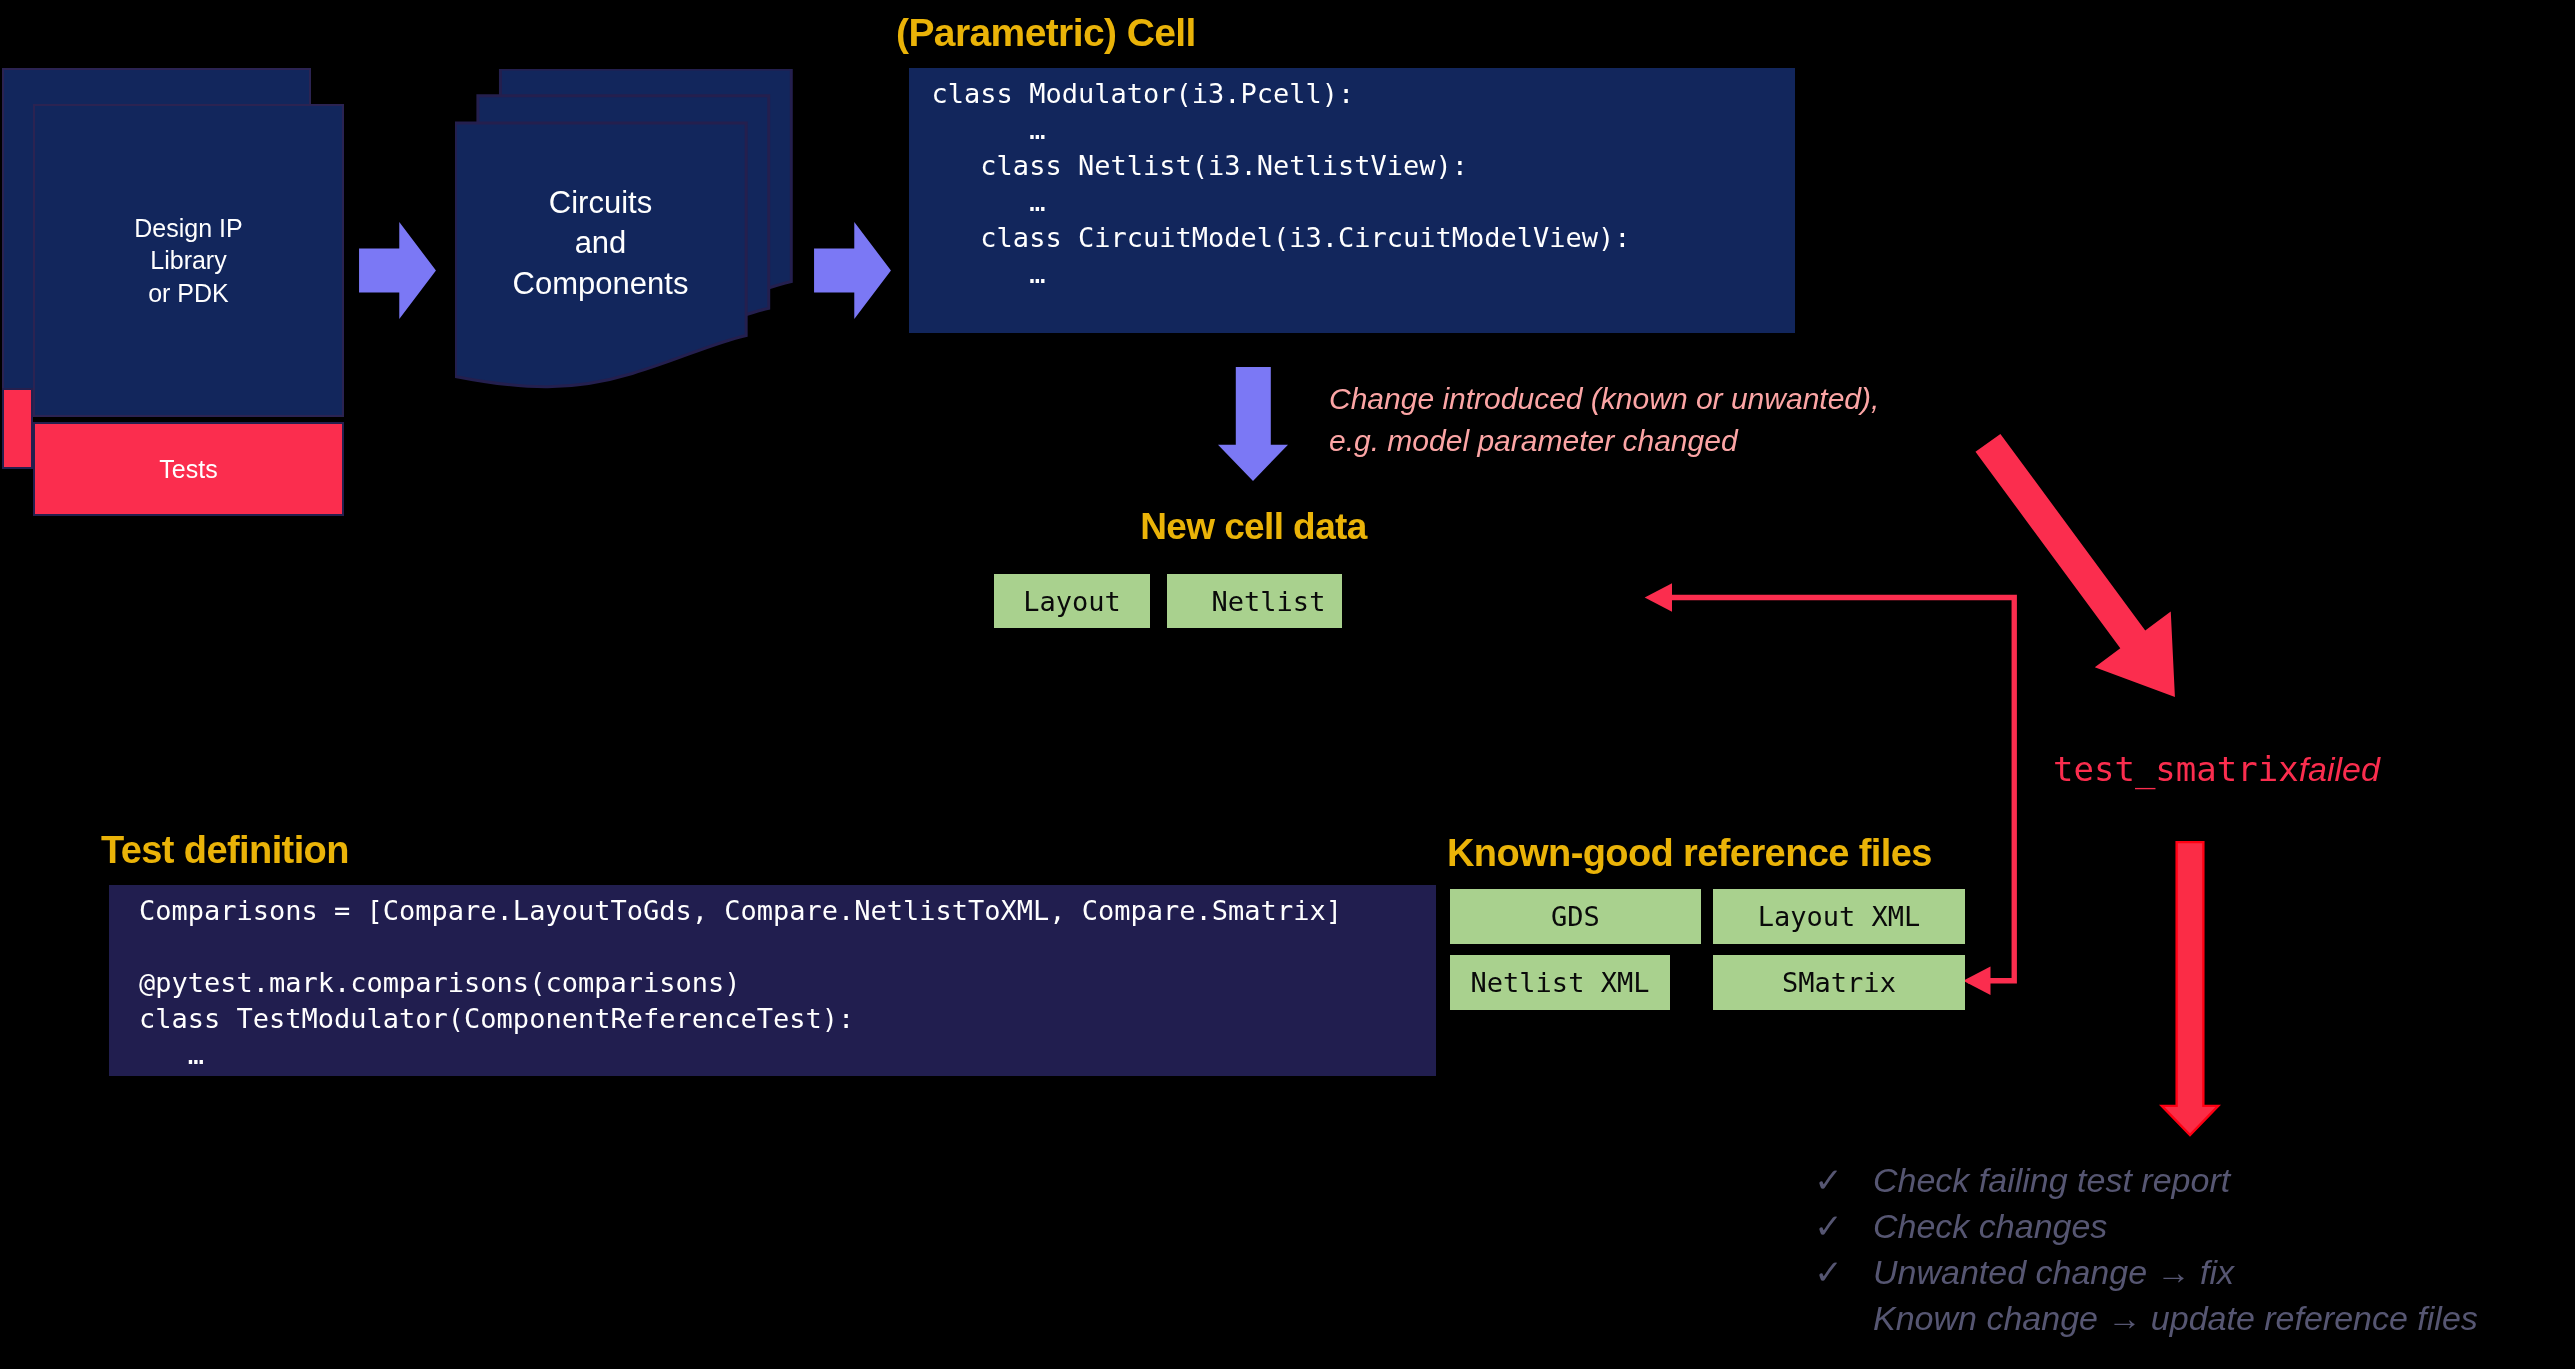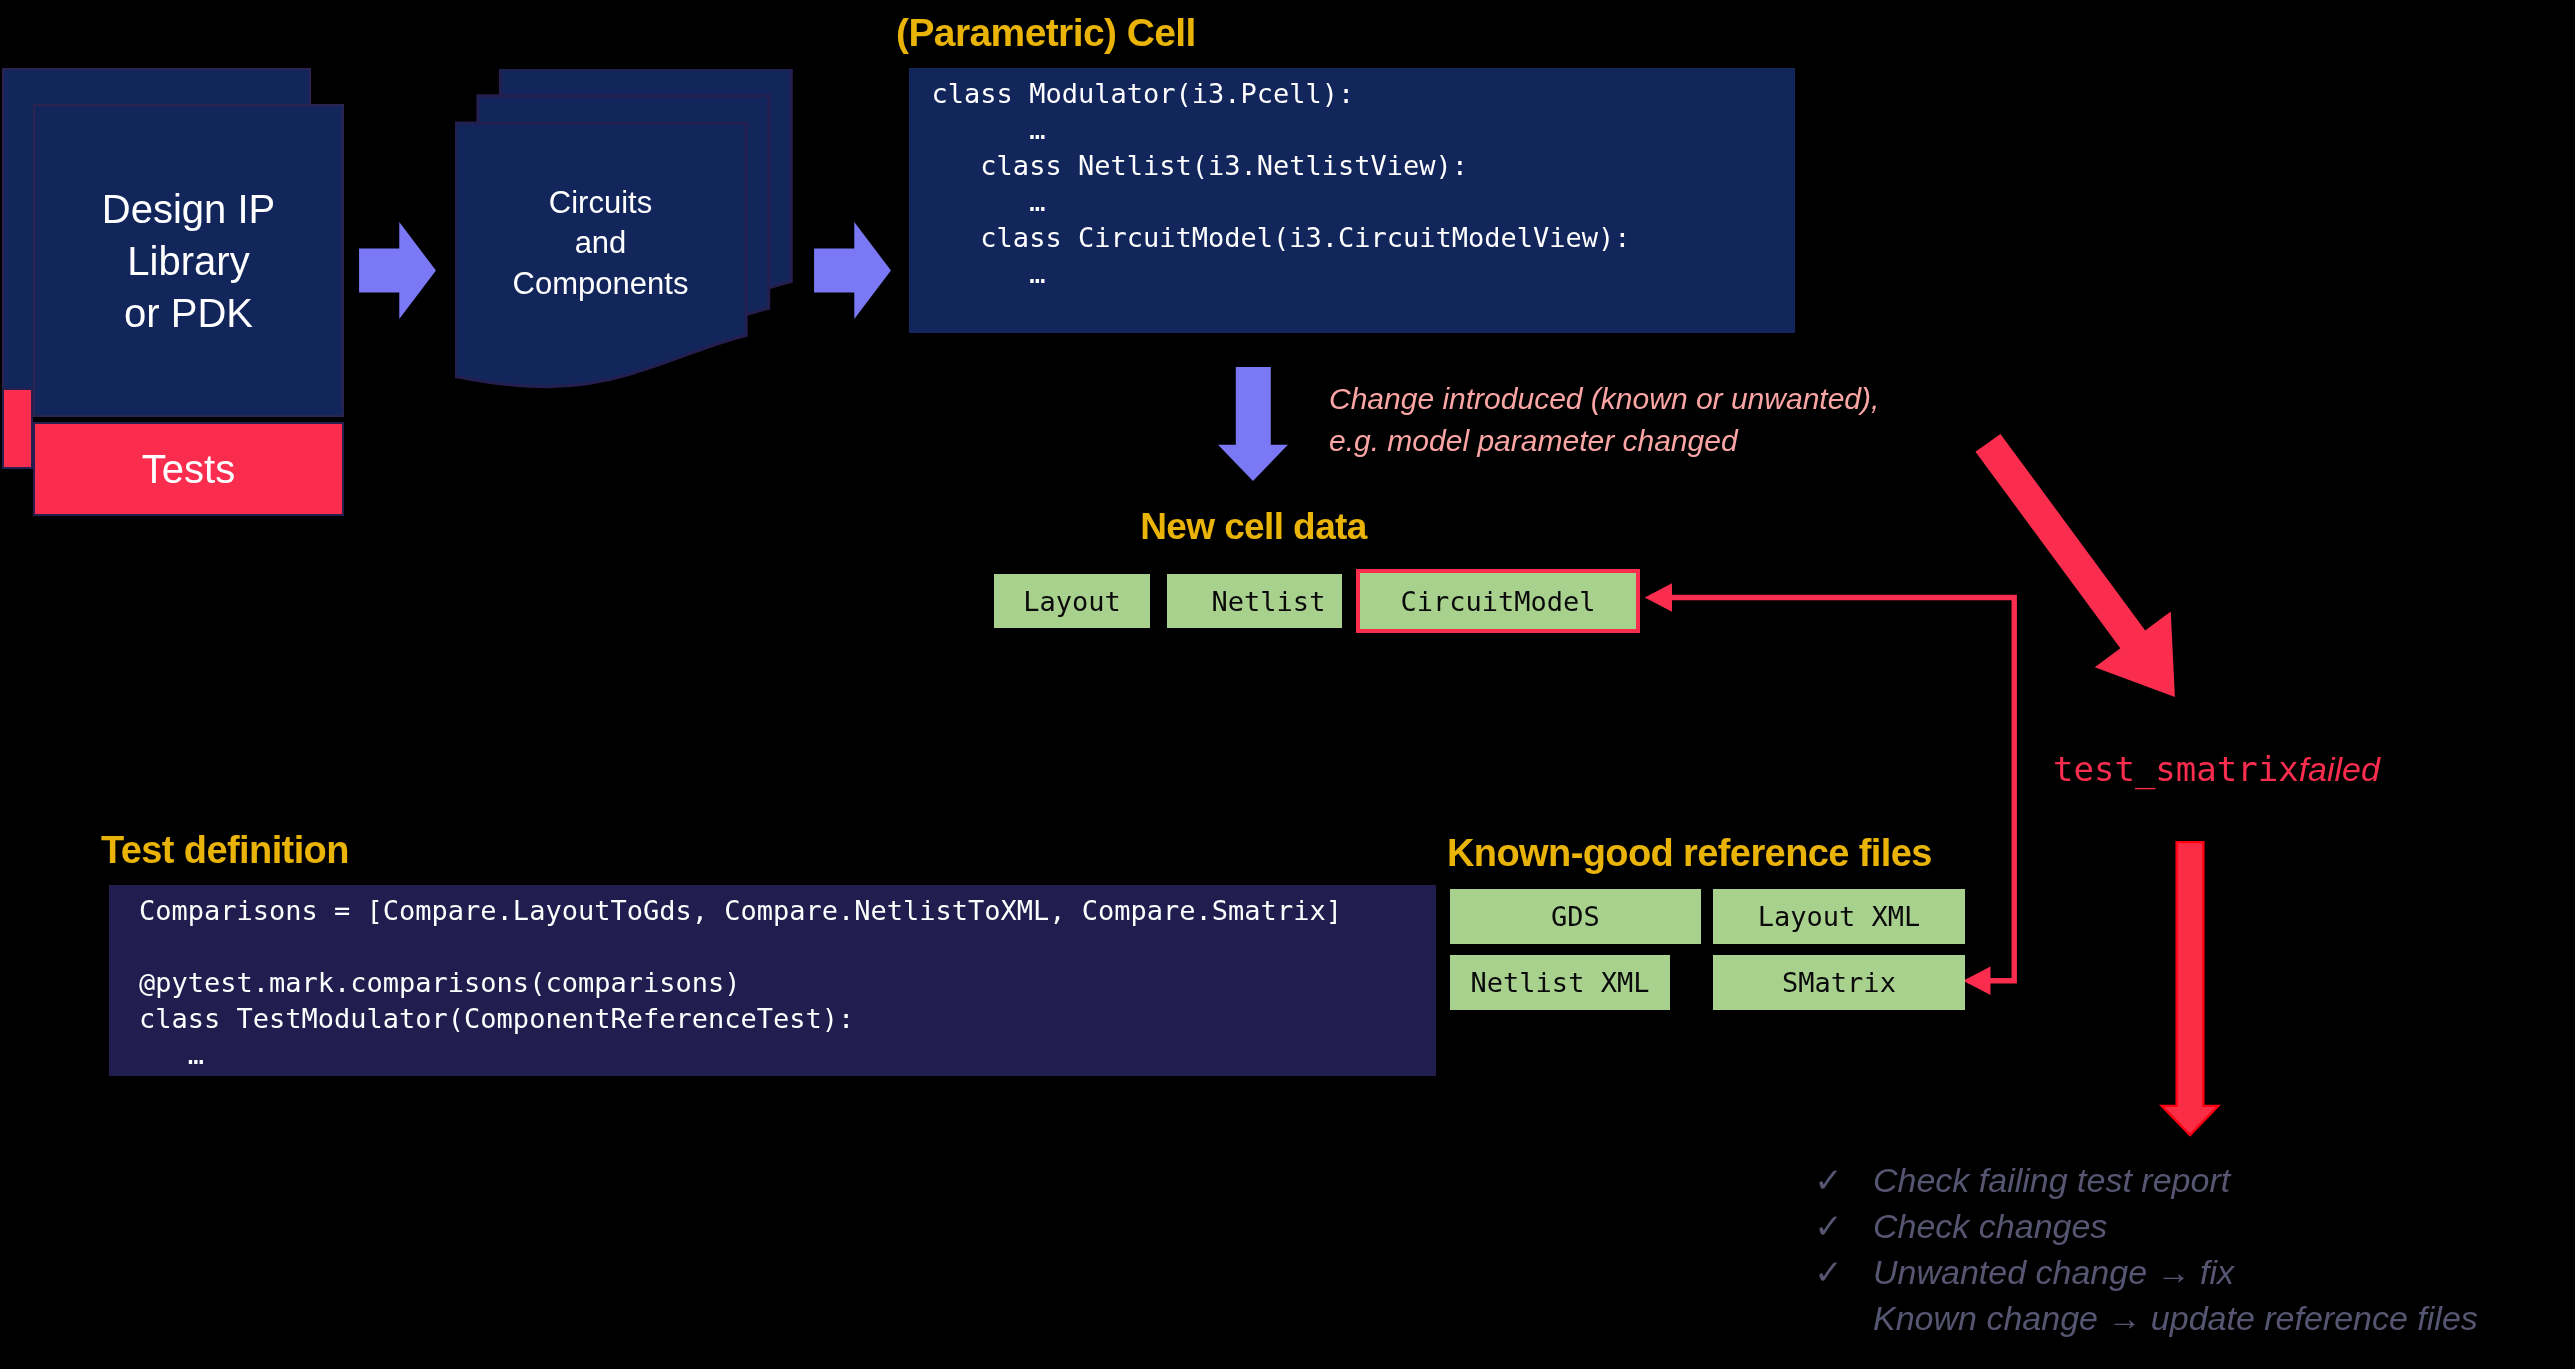"Design IP" .stacklabel { font-size: 40px -> 25px }
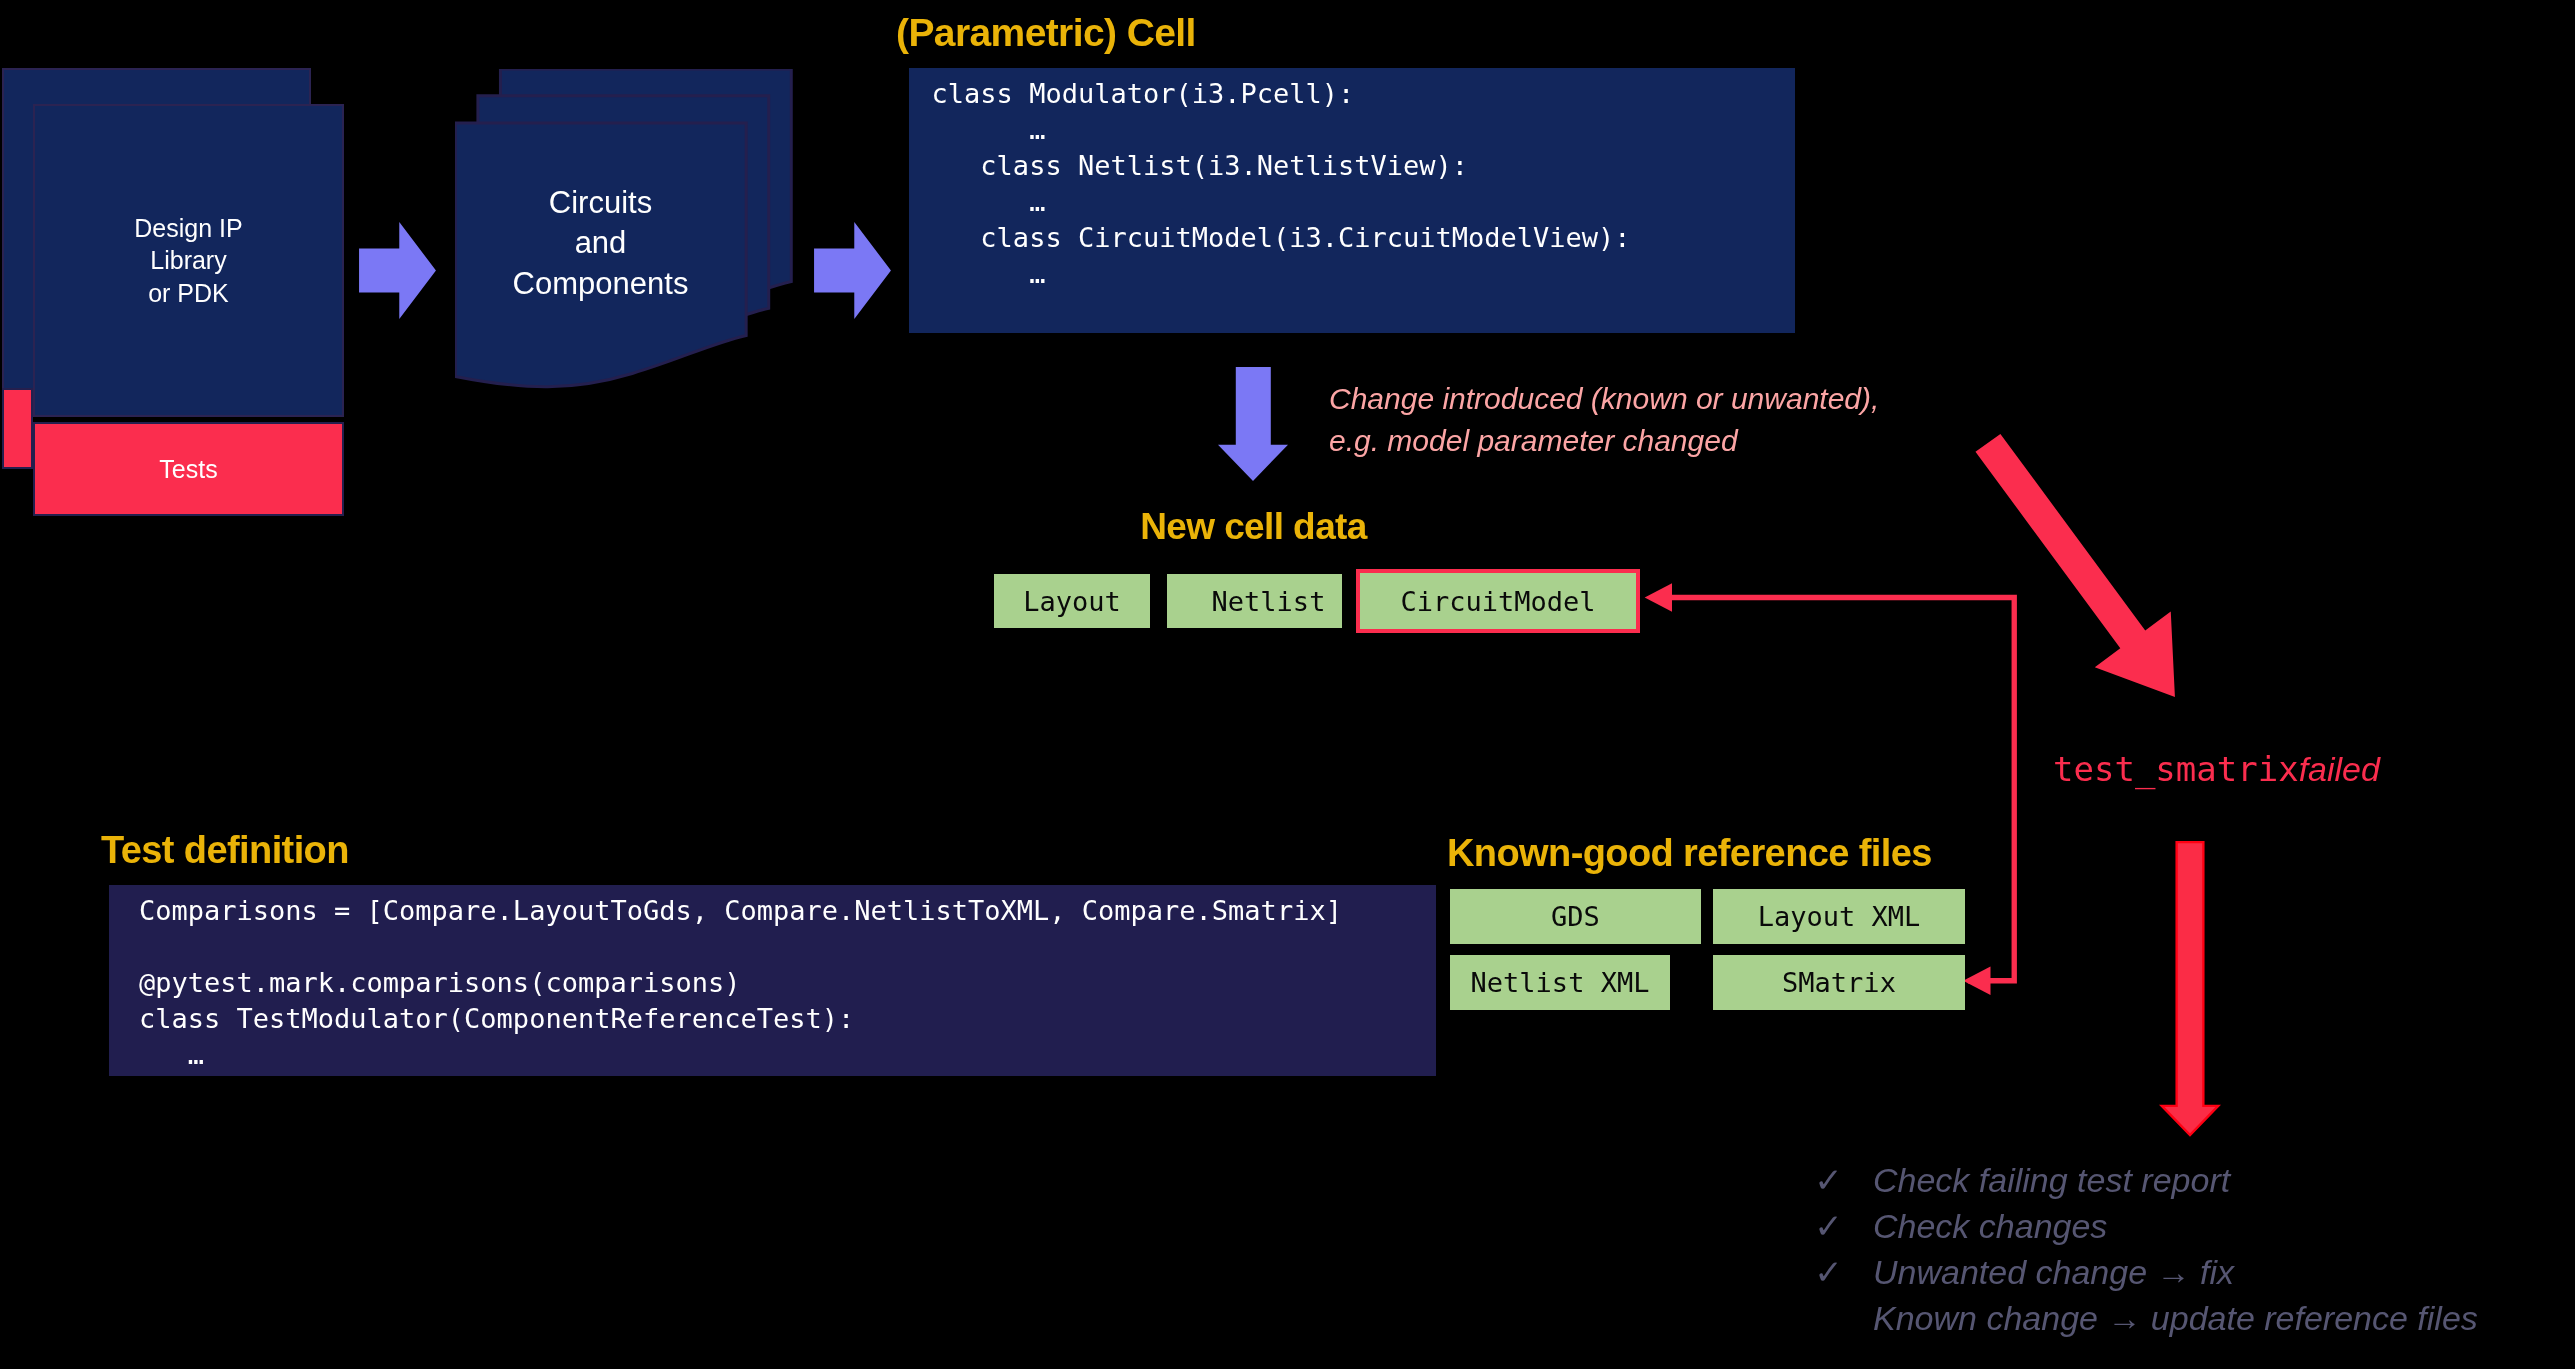"CircuitModel" div.abs { html: <div>CircuitModel</div> -> none }
